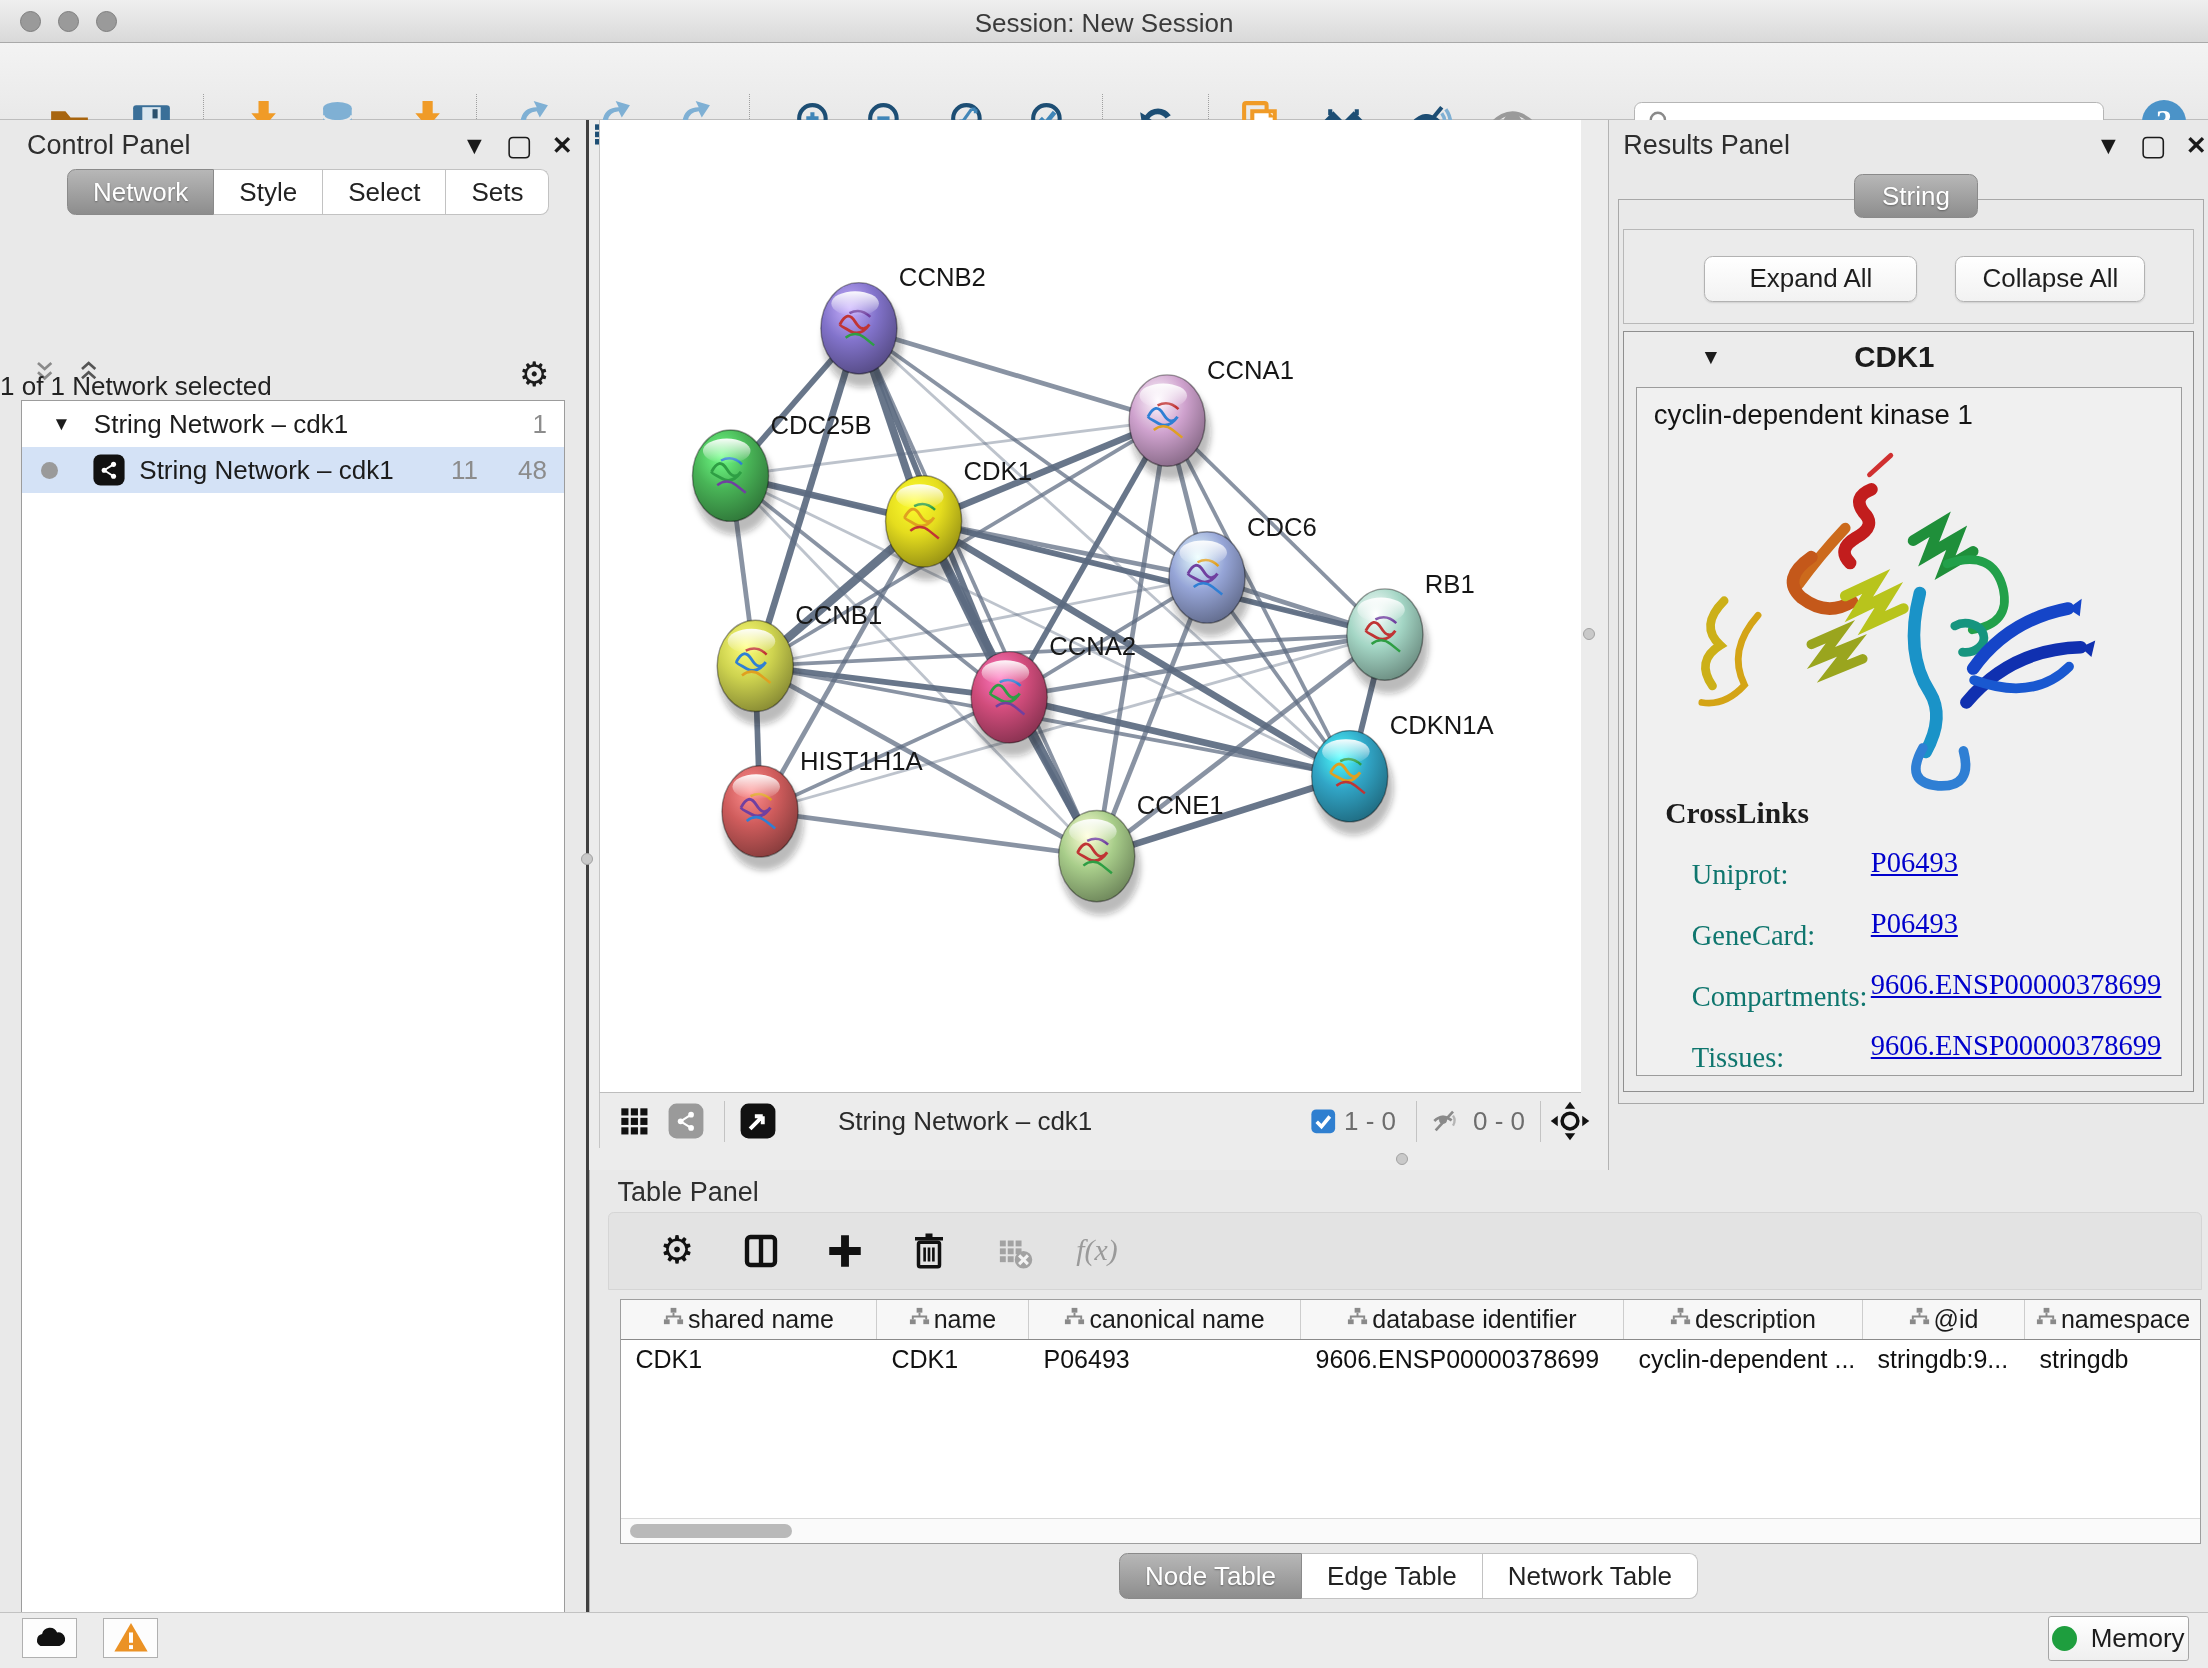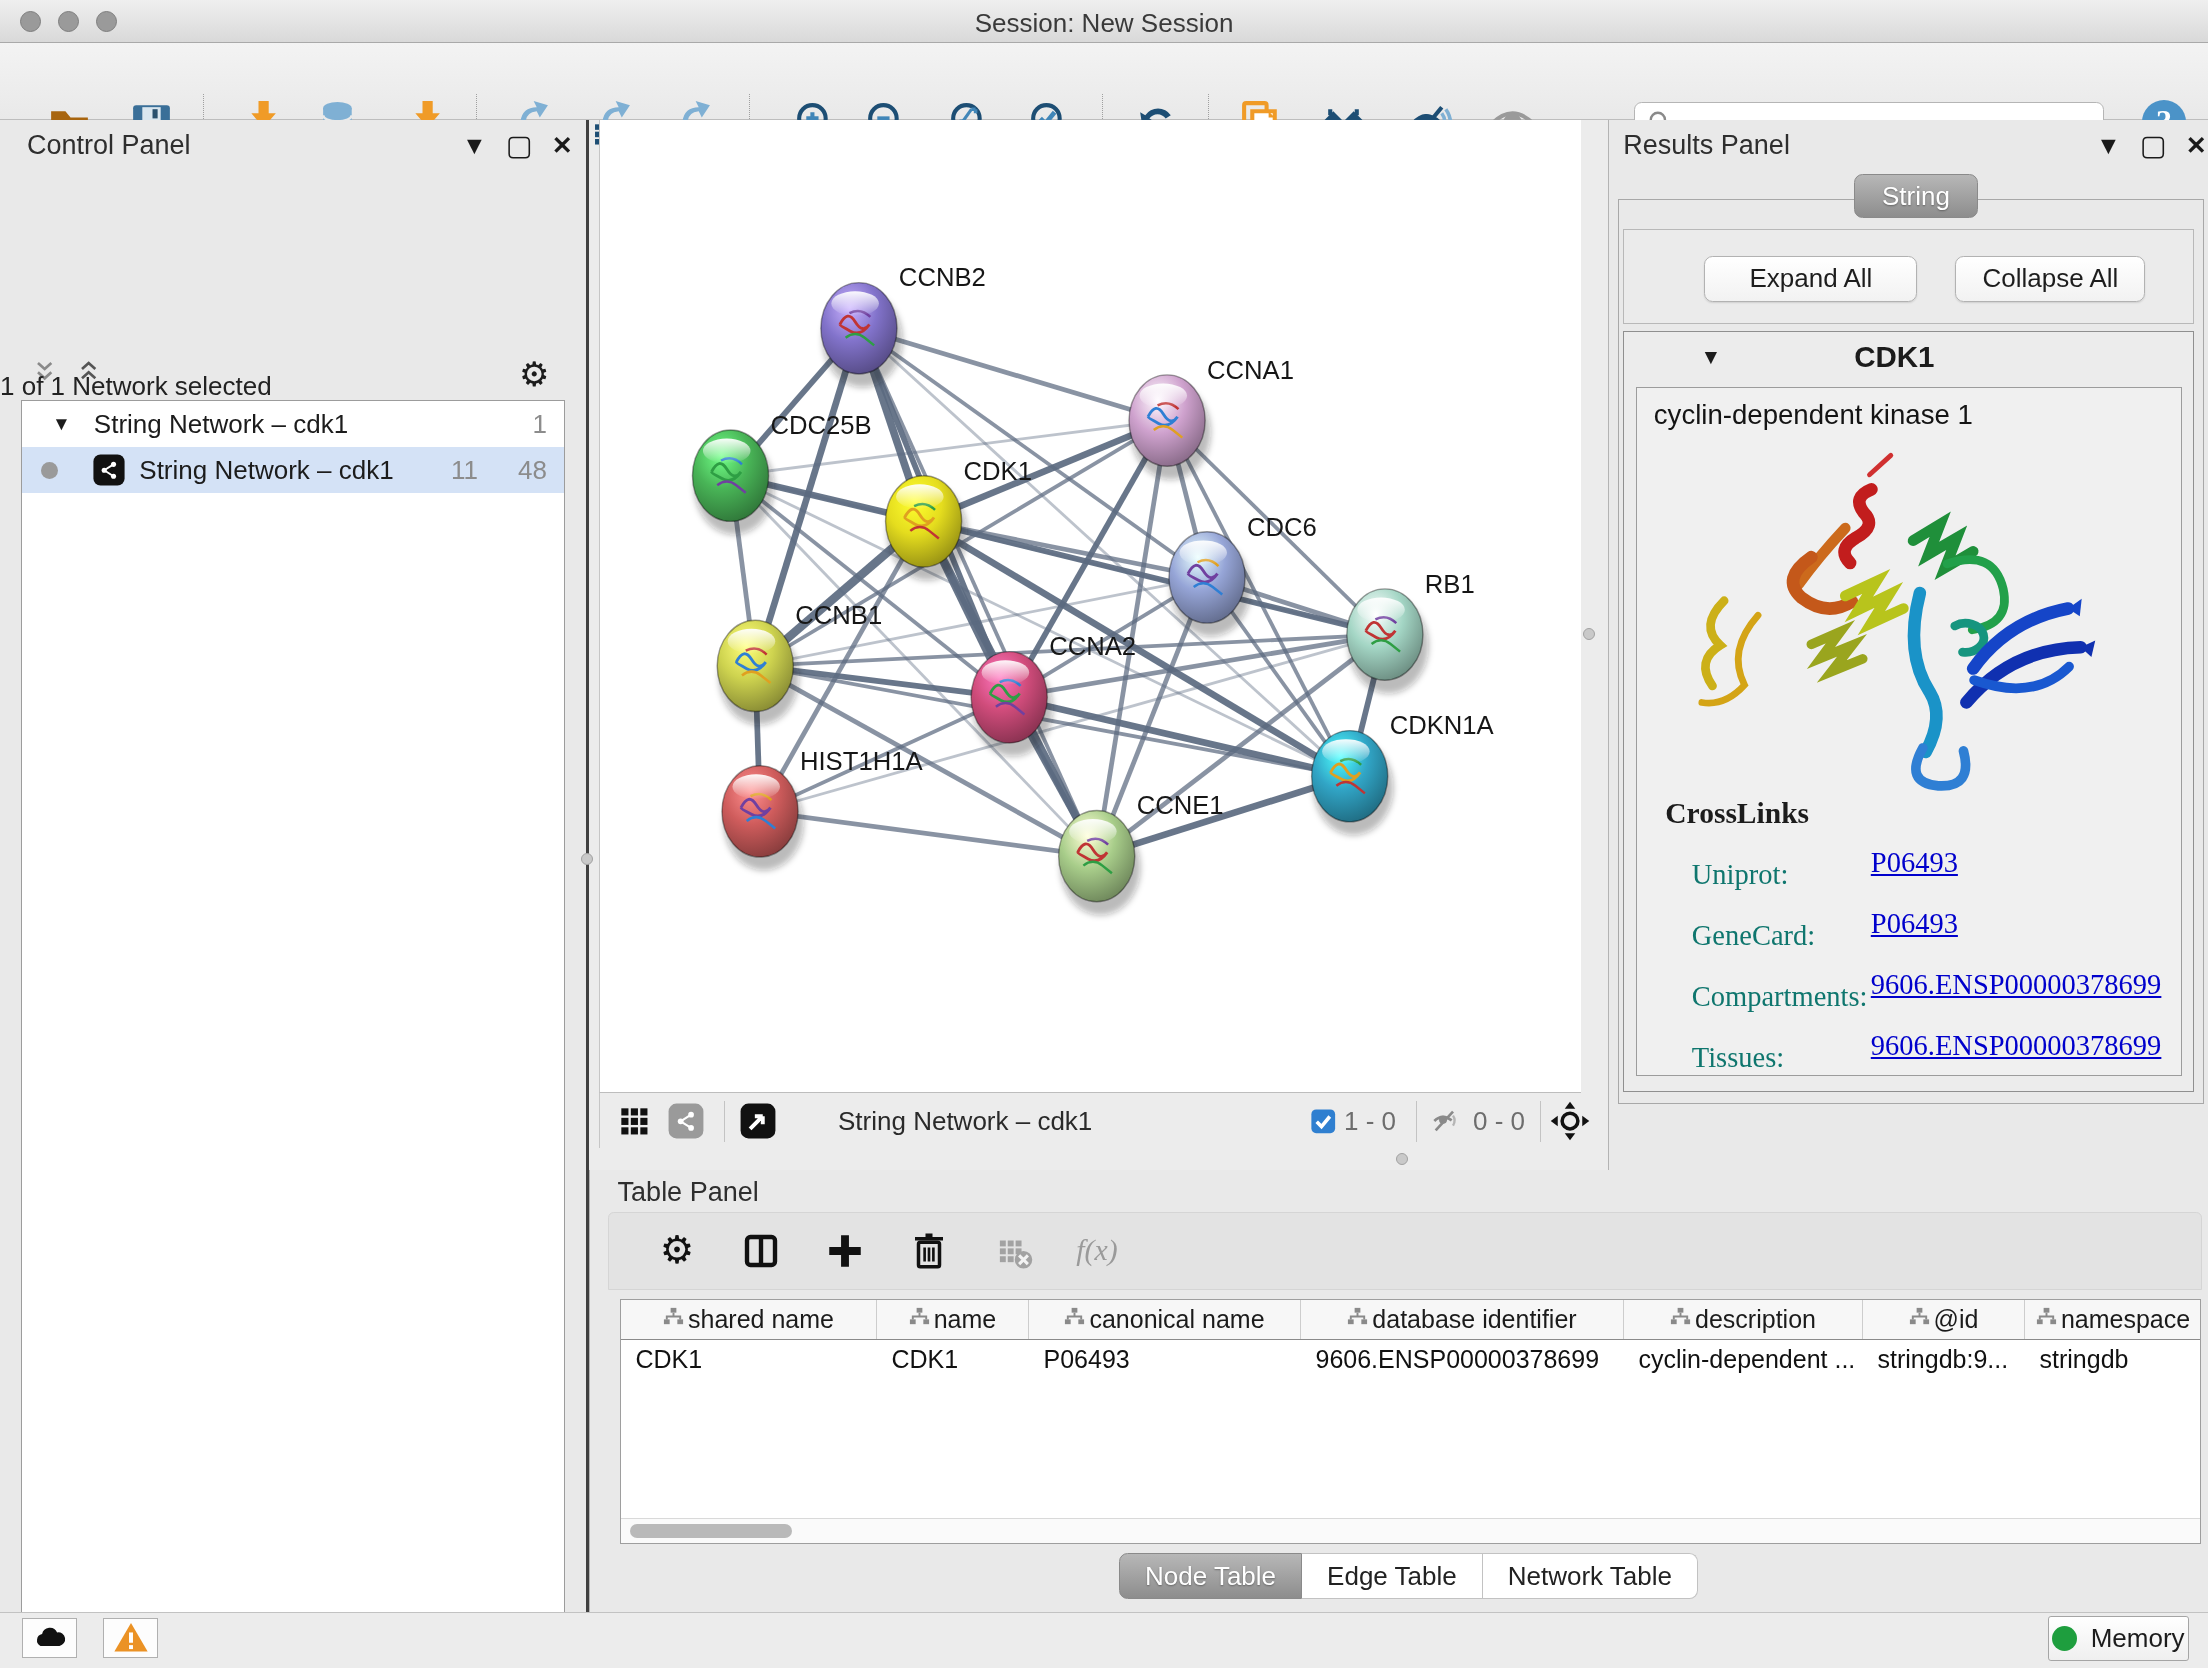"Network" div.tabs { html: none -> <div> <div>Network</div> <div>Style</div> <div>Select</div> <div>Sets</div> </div> }
